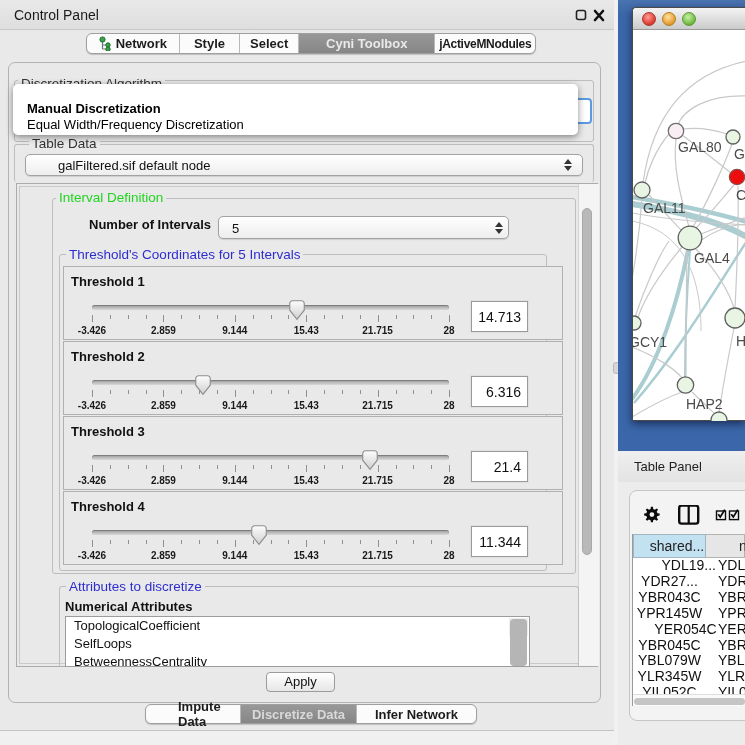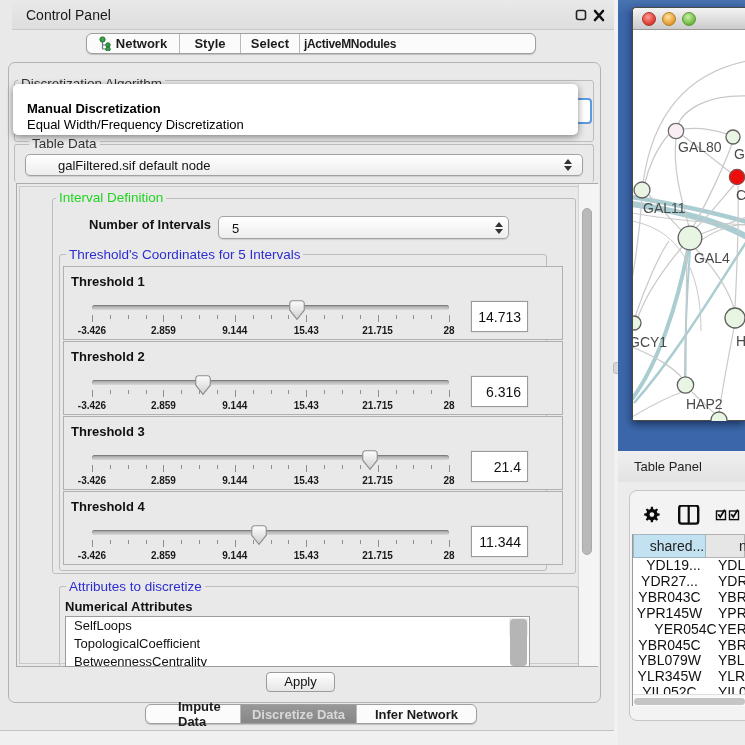"Control Panel" #ltitle { left: 12px -> 0 }
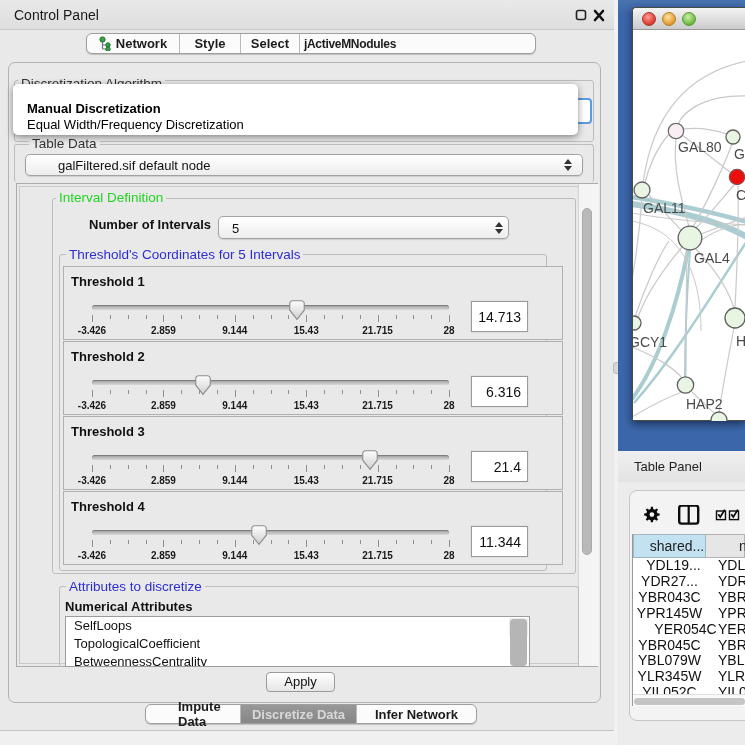"Cyni Toolbox" div.seg { html: none -> <div>Cyni Toolbox</div> }
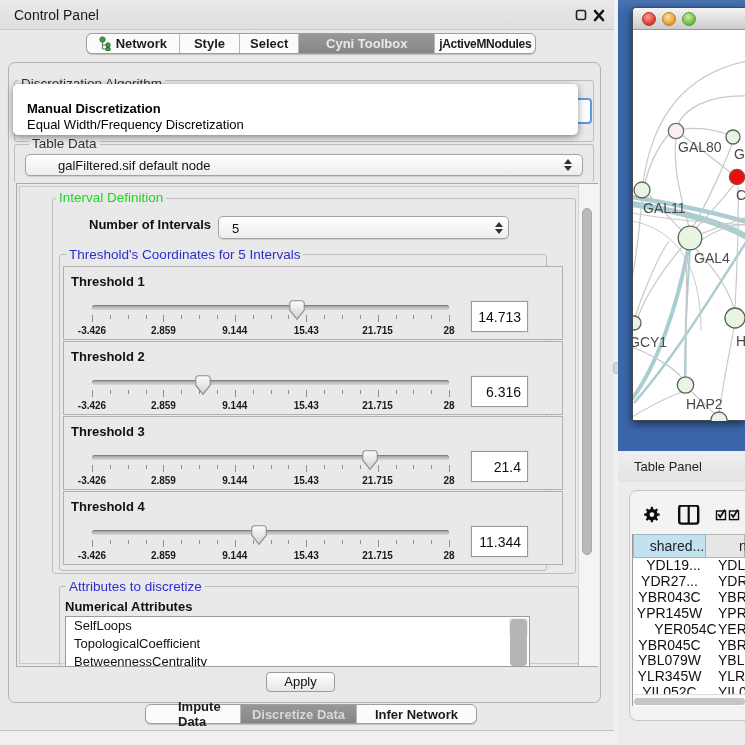"YDL19..." div { left: 4px -> 10px; text-align: center -> right }
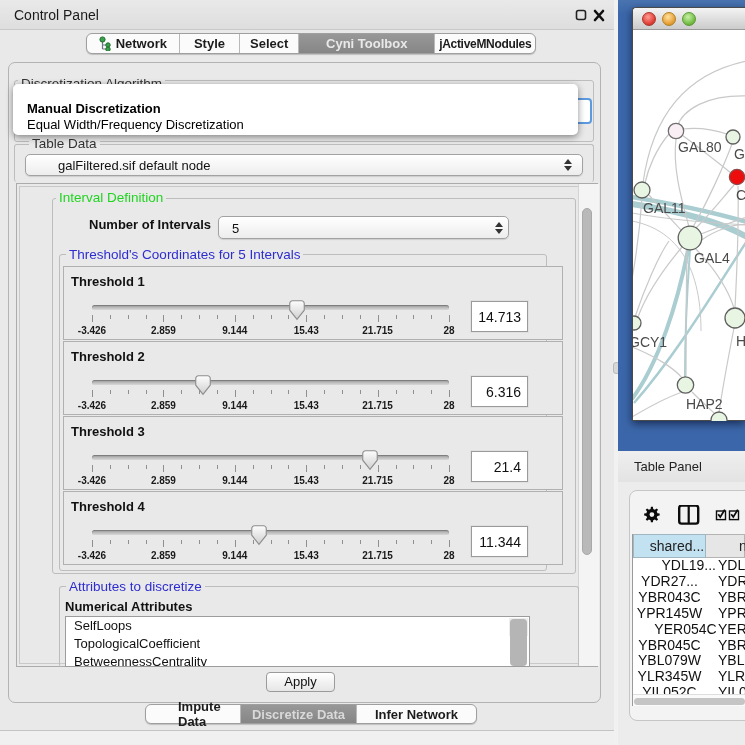"SelfLoops" div { order: before "TopologicalCoefficient" -> after "TopologicalCoefficient" }
